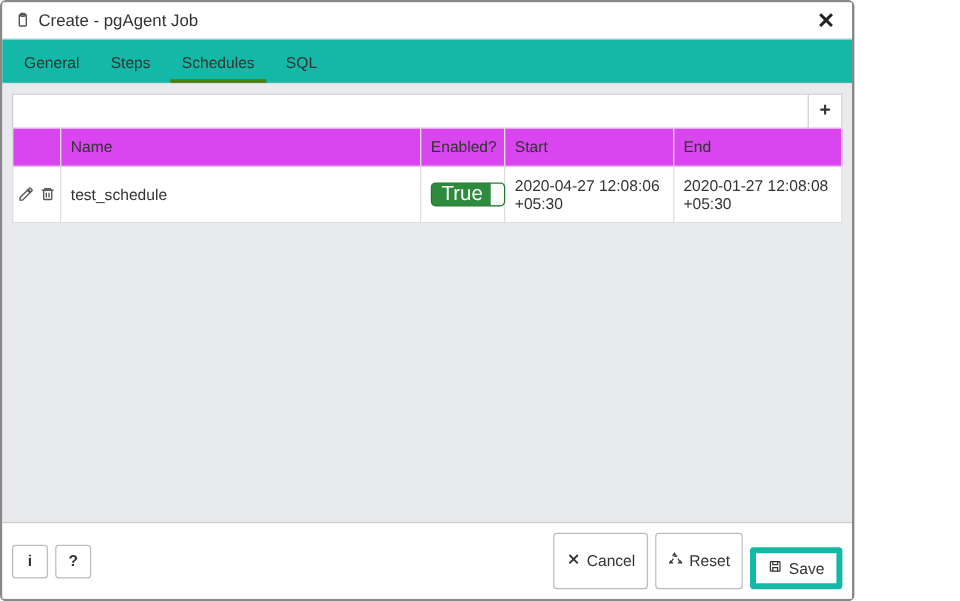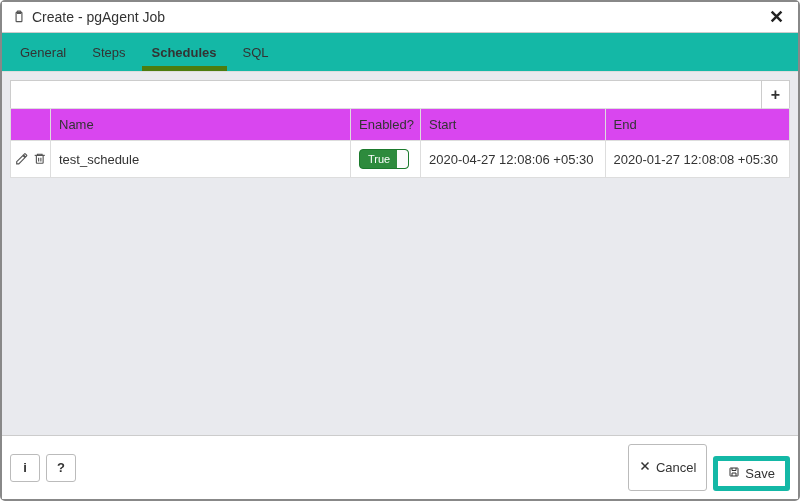"Create - pgAgent Job" .dialog { width: 800px -> 712px }
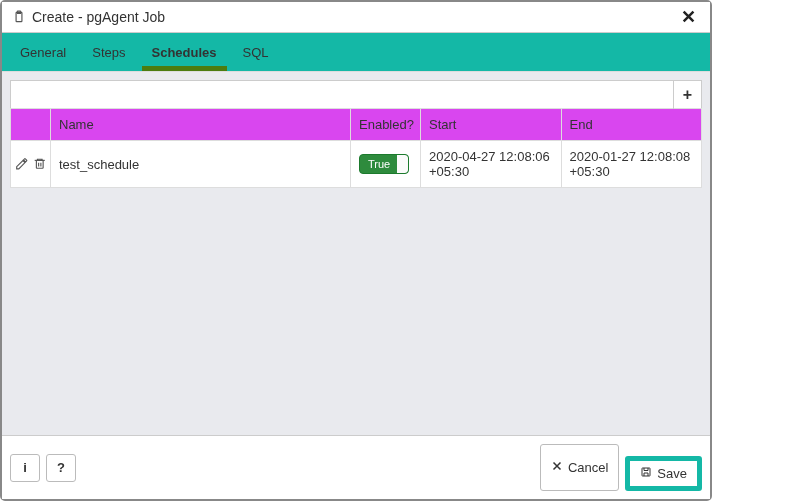"Schedules" .tab.active { border-bottom: 5px solid #4d7c0f -> 3px solid #4d7c0f; font-weight: 700 -> 400 }
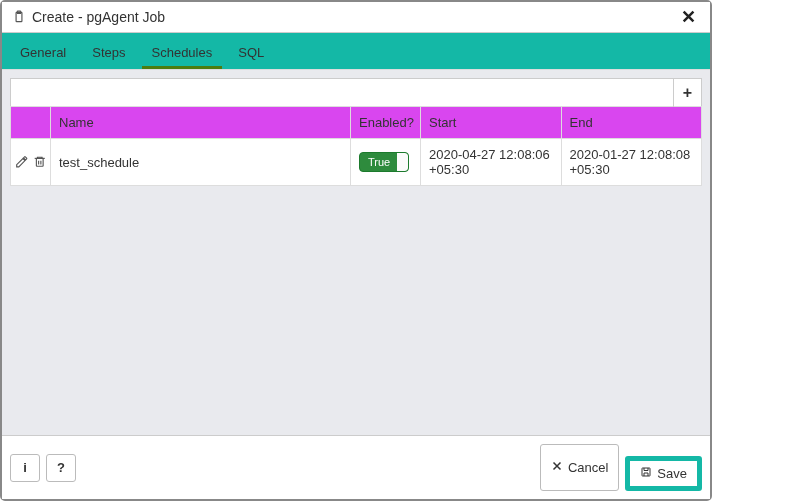"True" .toggle .toggle-label { font-size: 11px -> 17px }
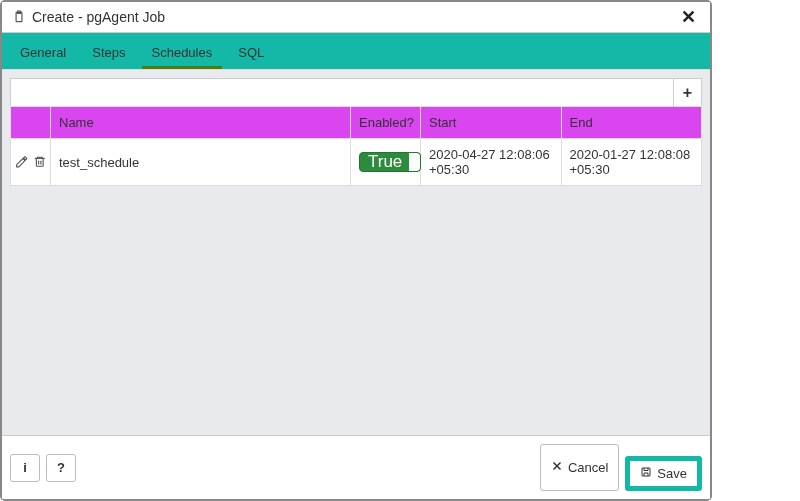"Reset" div.btn { html: none -> <div> <span> <svg> <path></path> <path></path> </svg> </span> <span>Reset</span> </div> }
